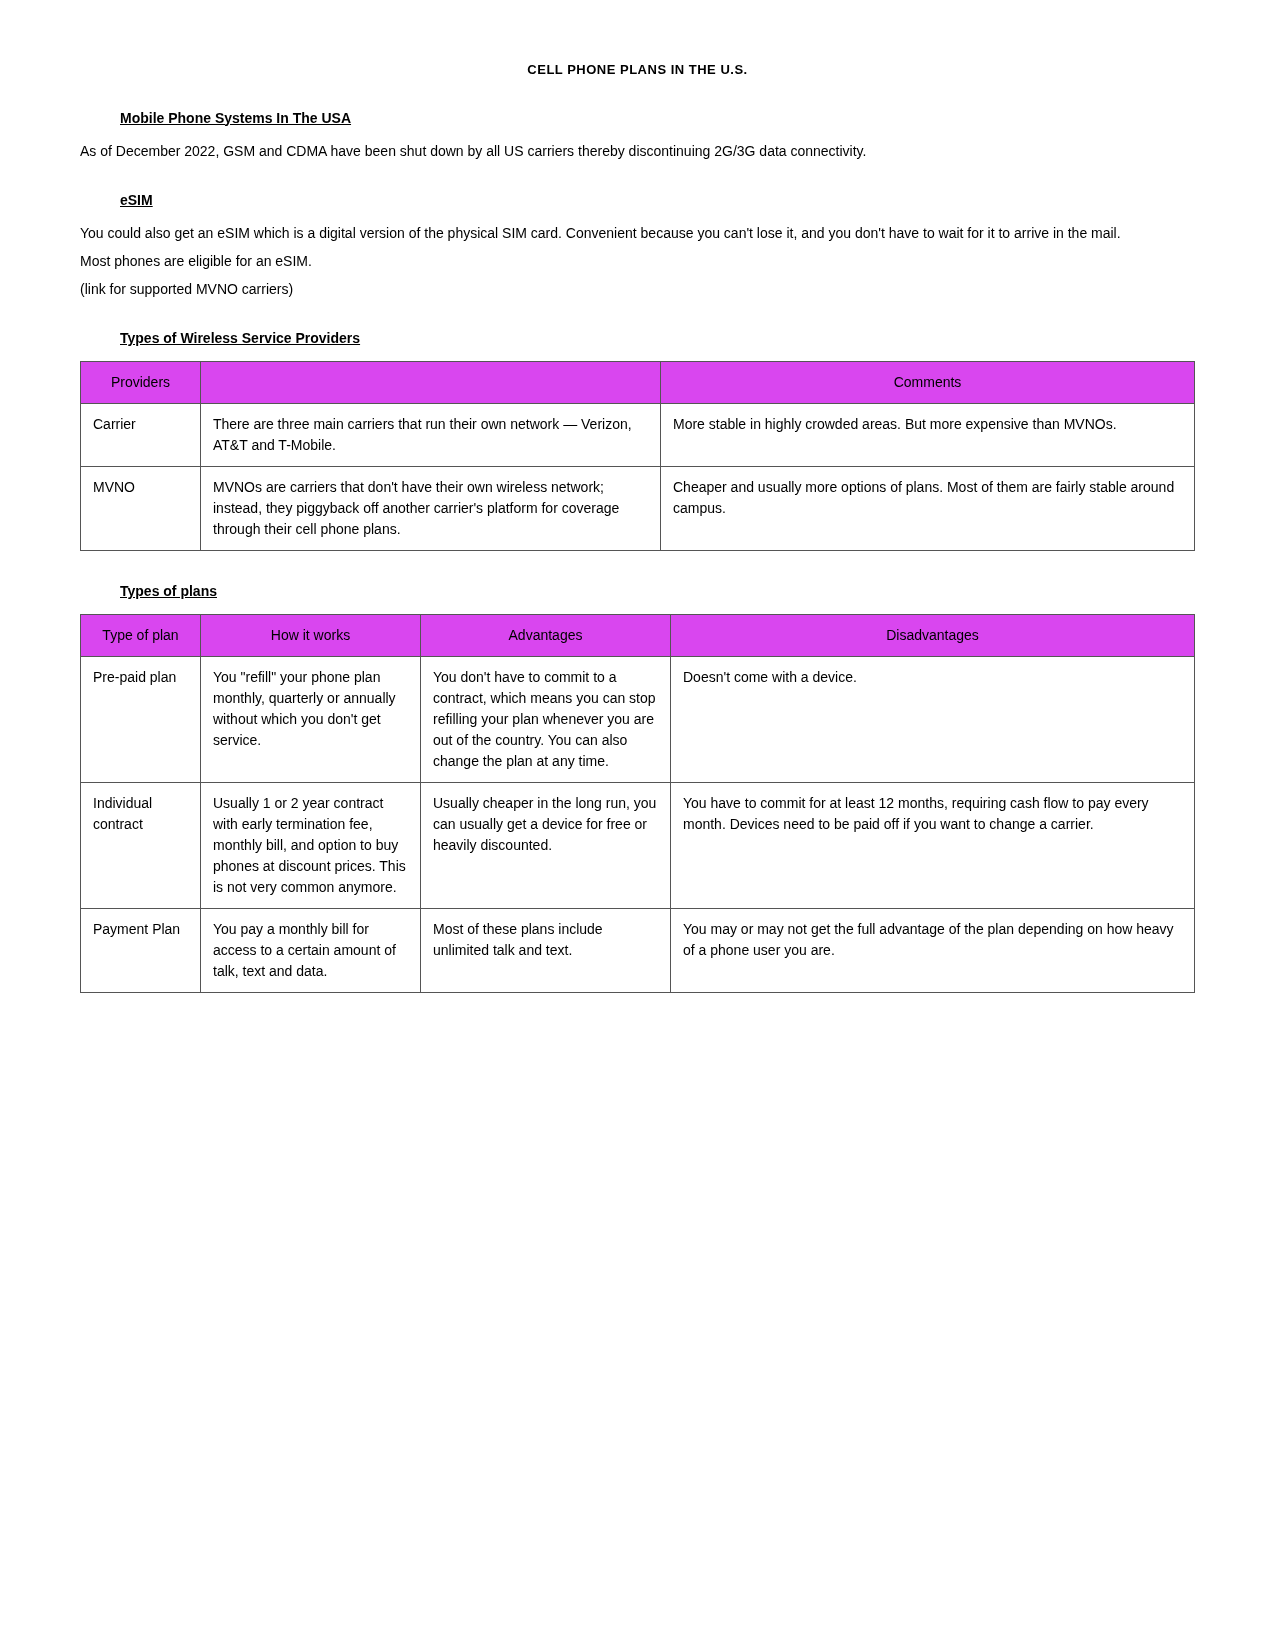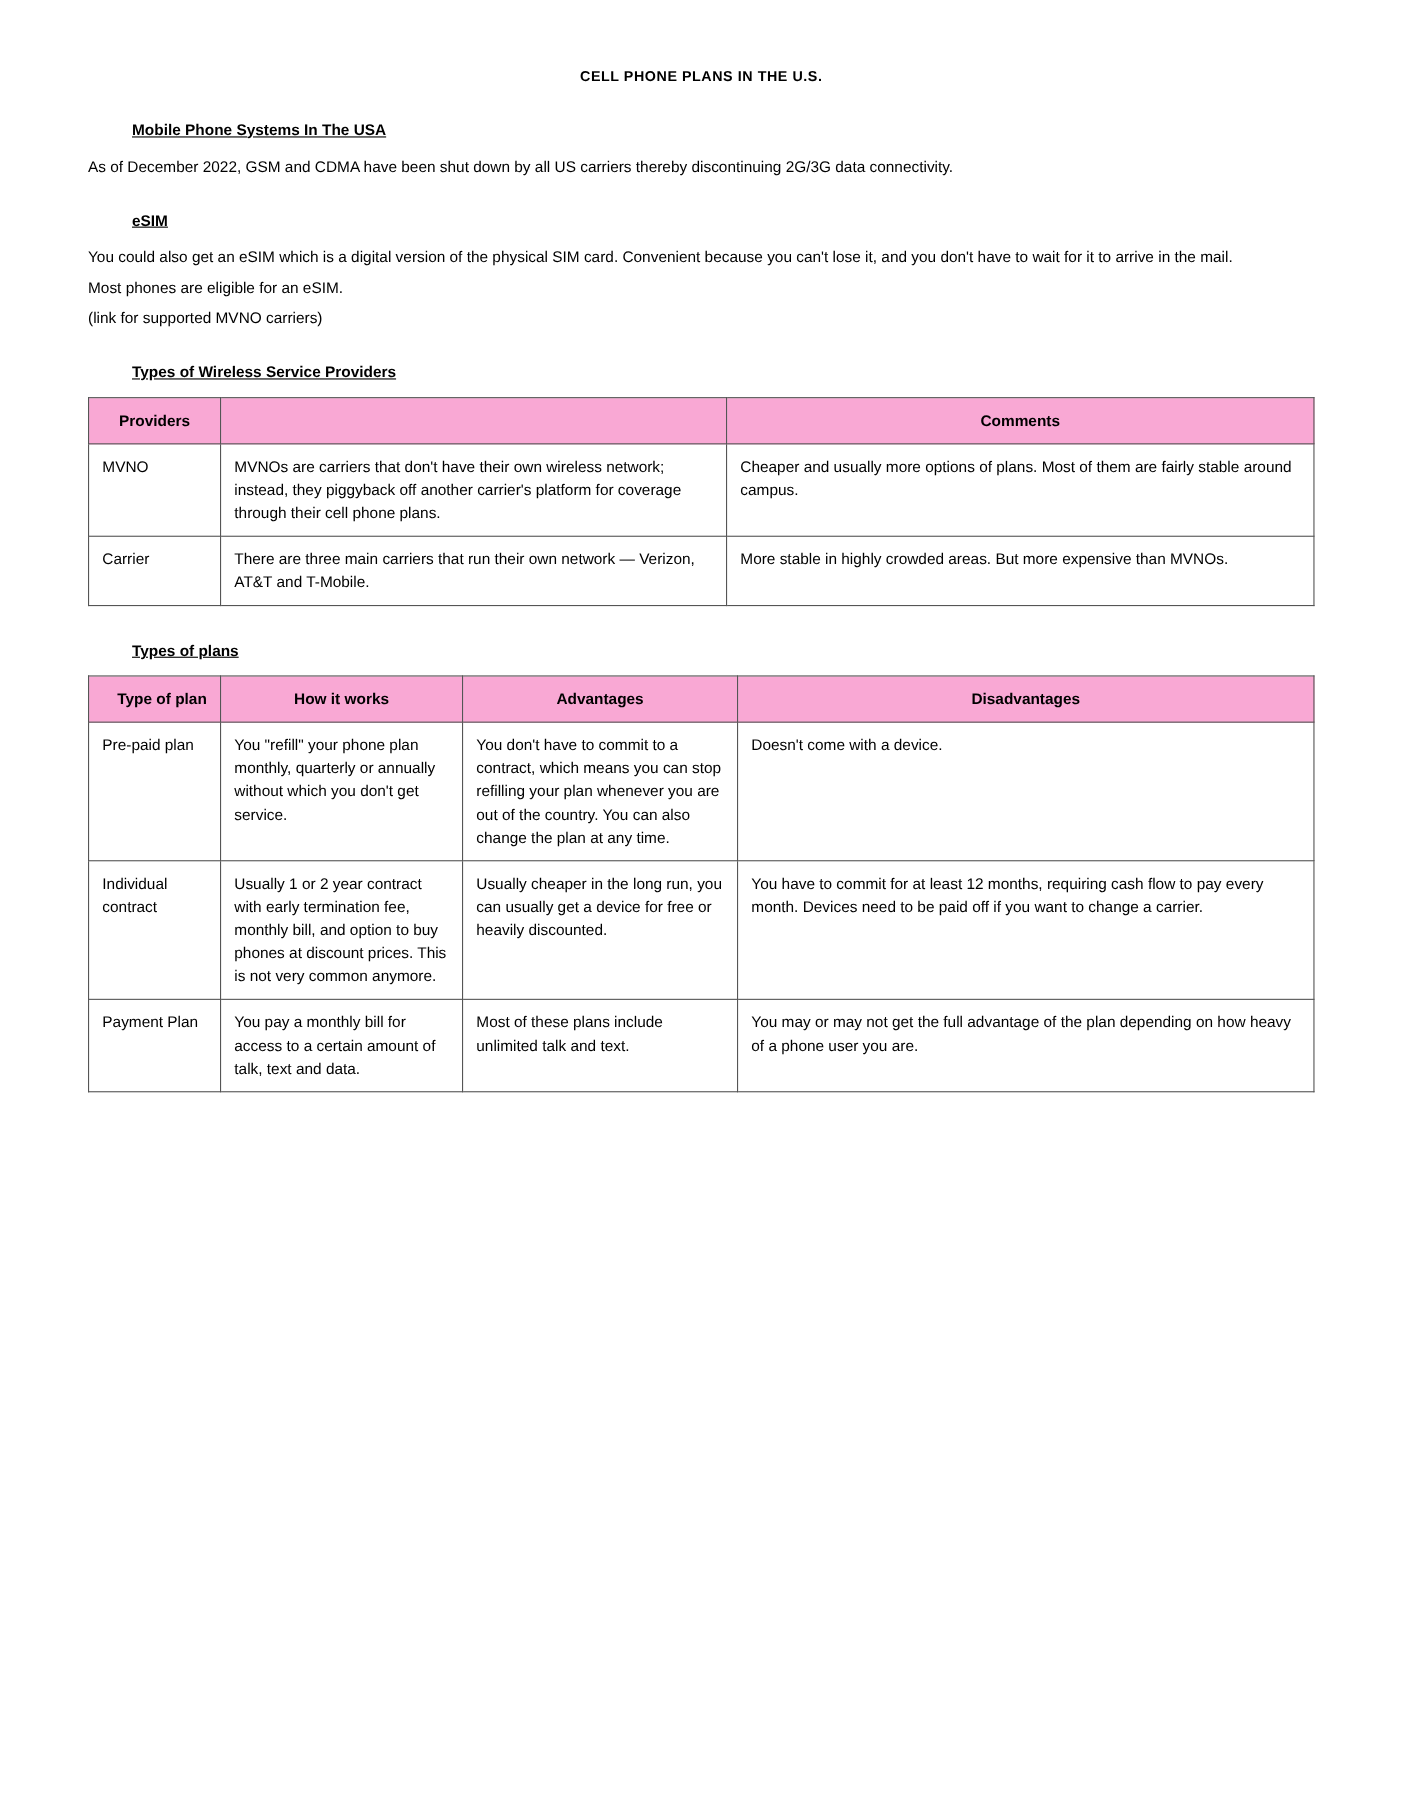"Providers" table th { background: #f9a8d4 -> #d946ef; font-weight: bold -> normal }
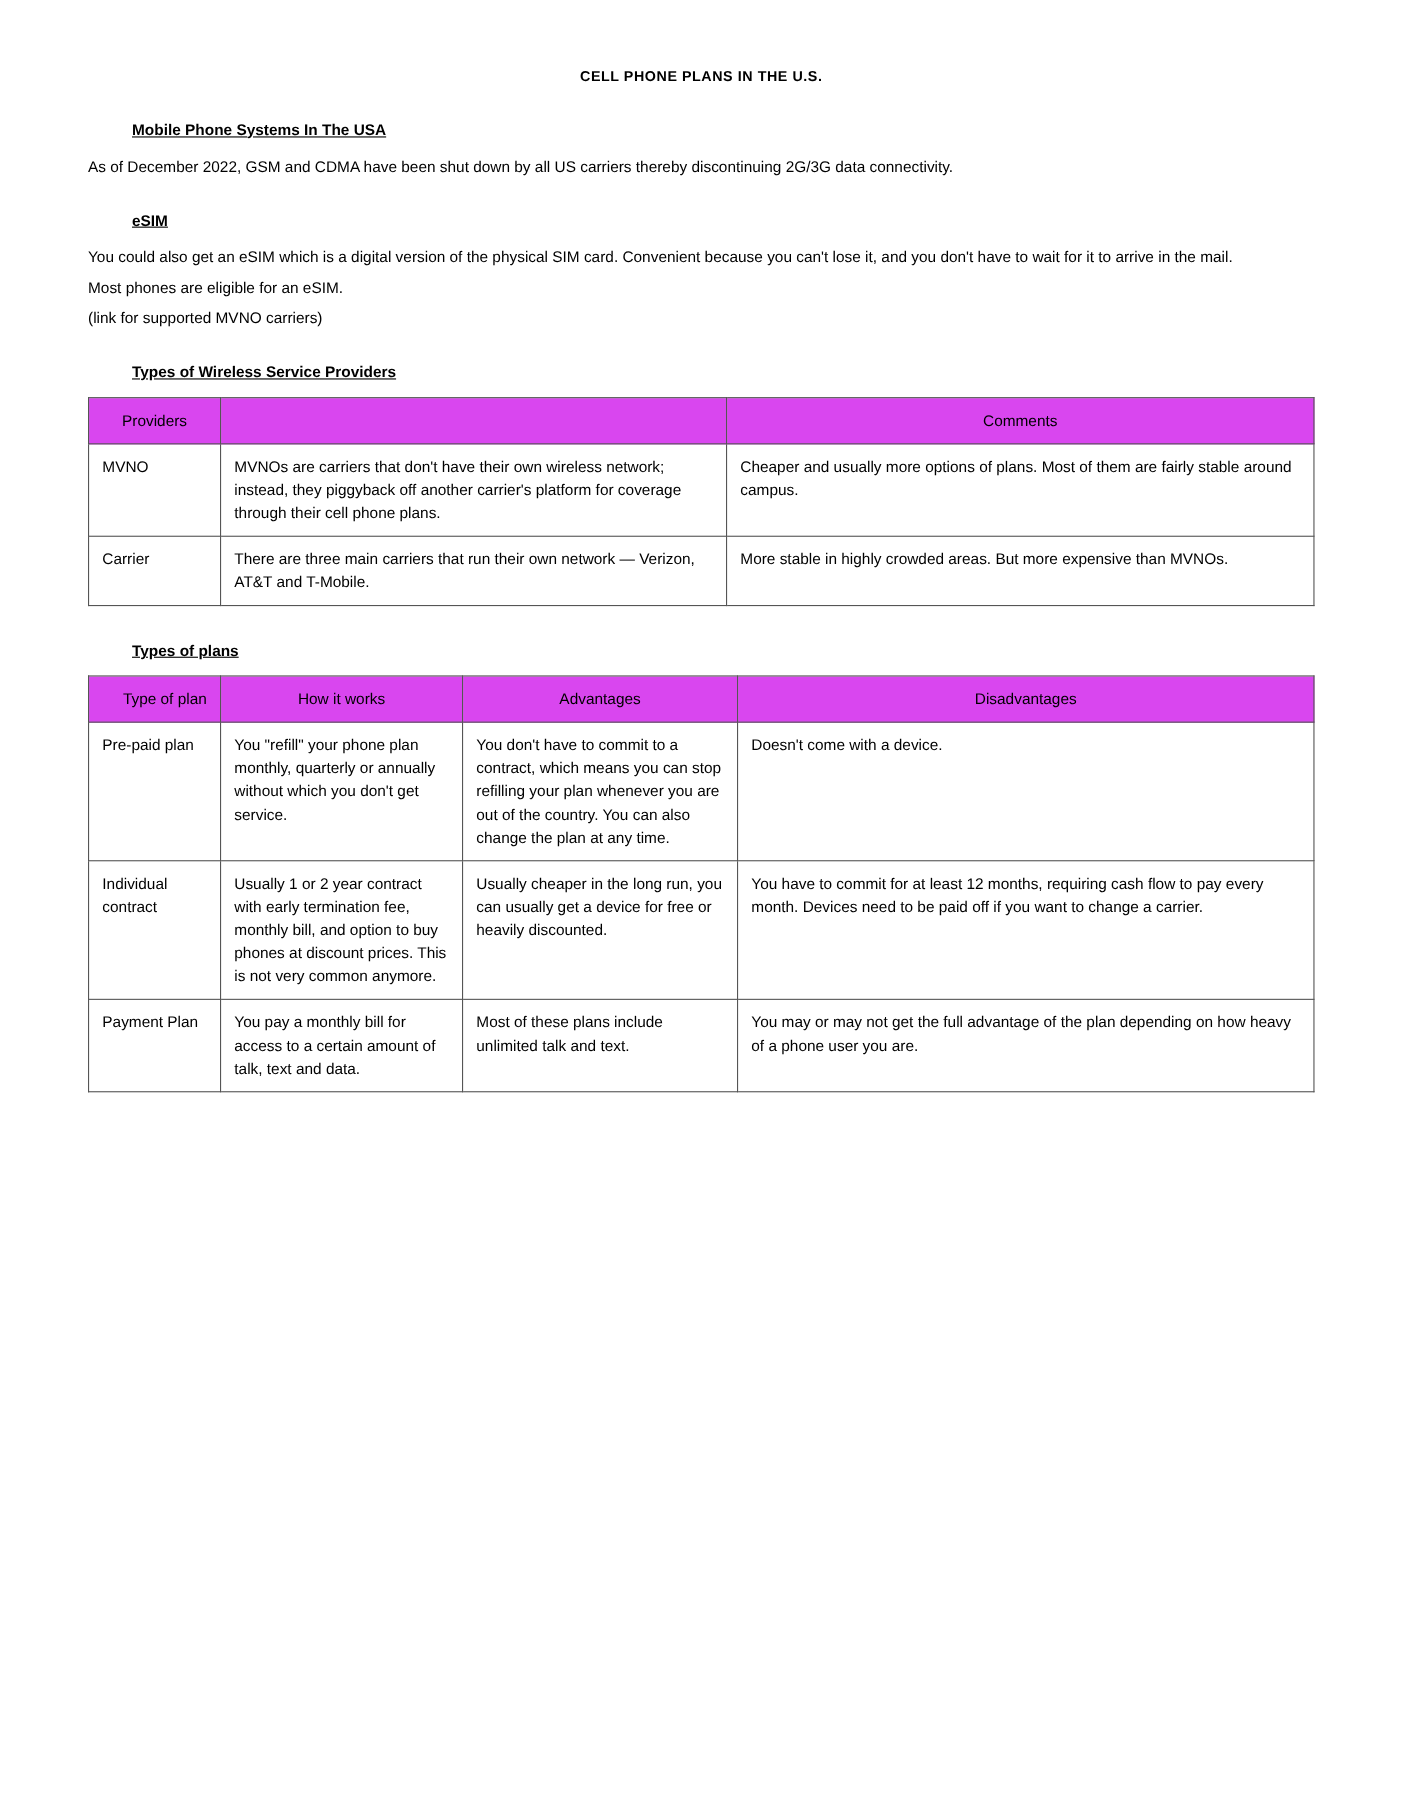"MVNO" tr { order: before "Carrier" -> after "Carrier" }
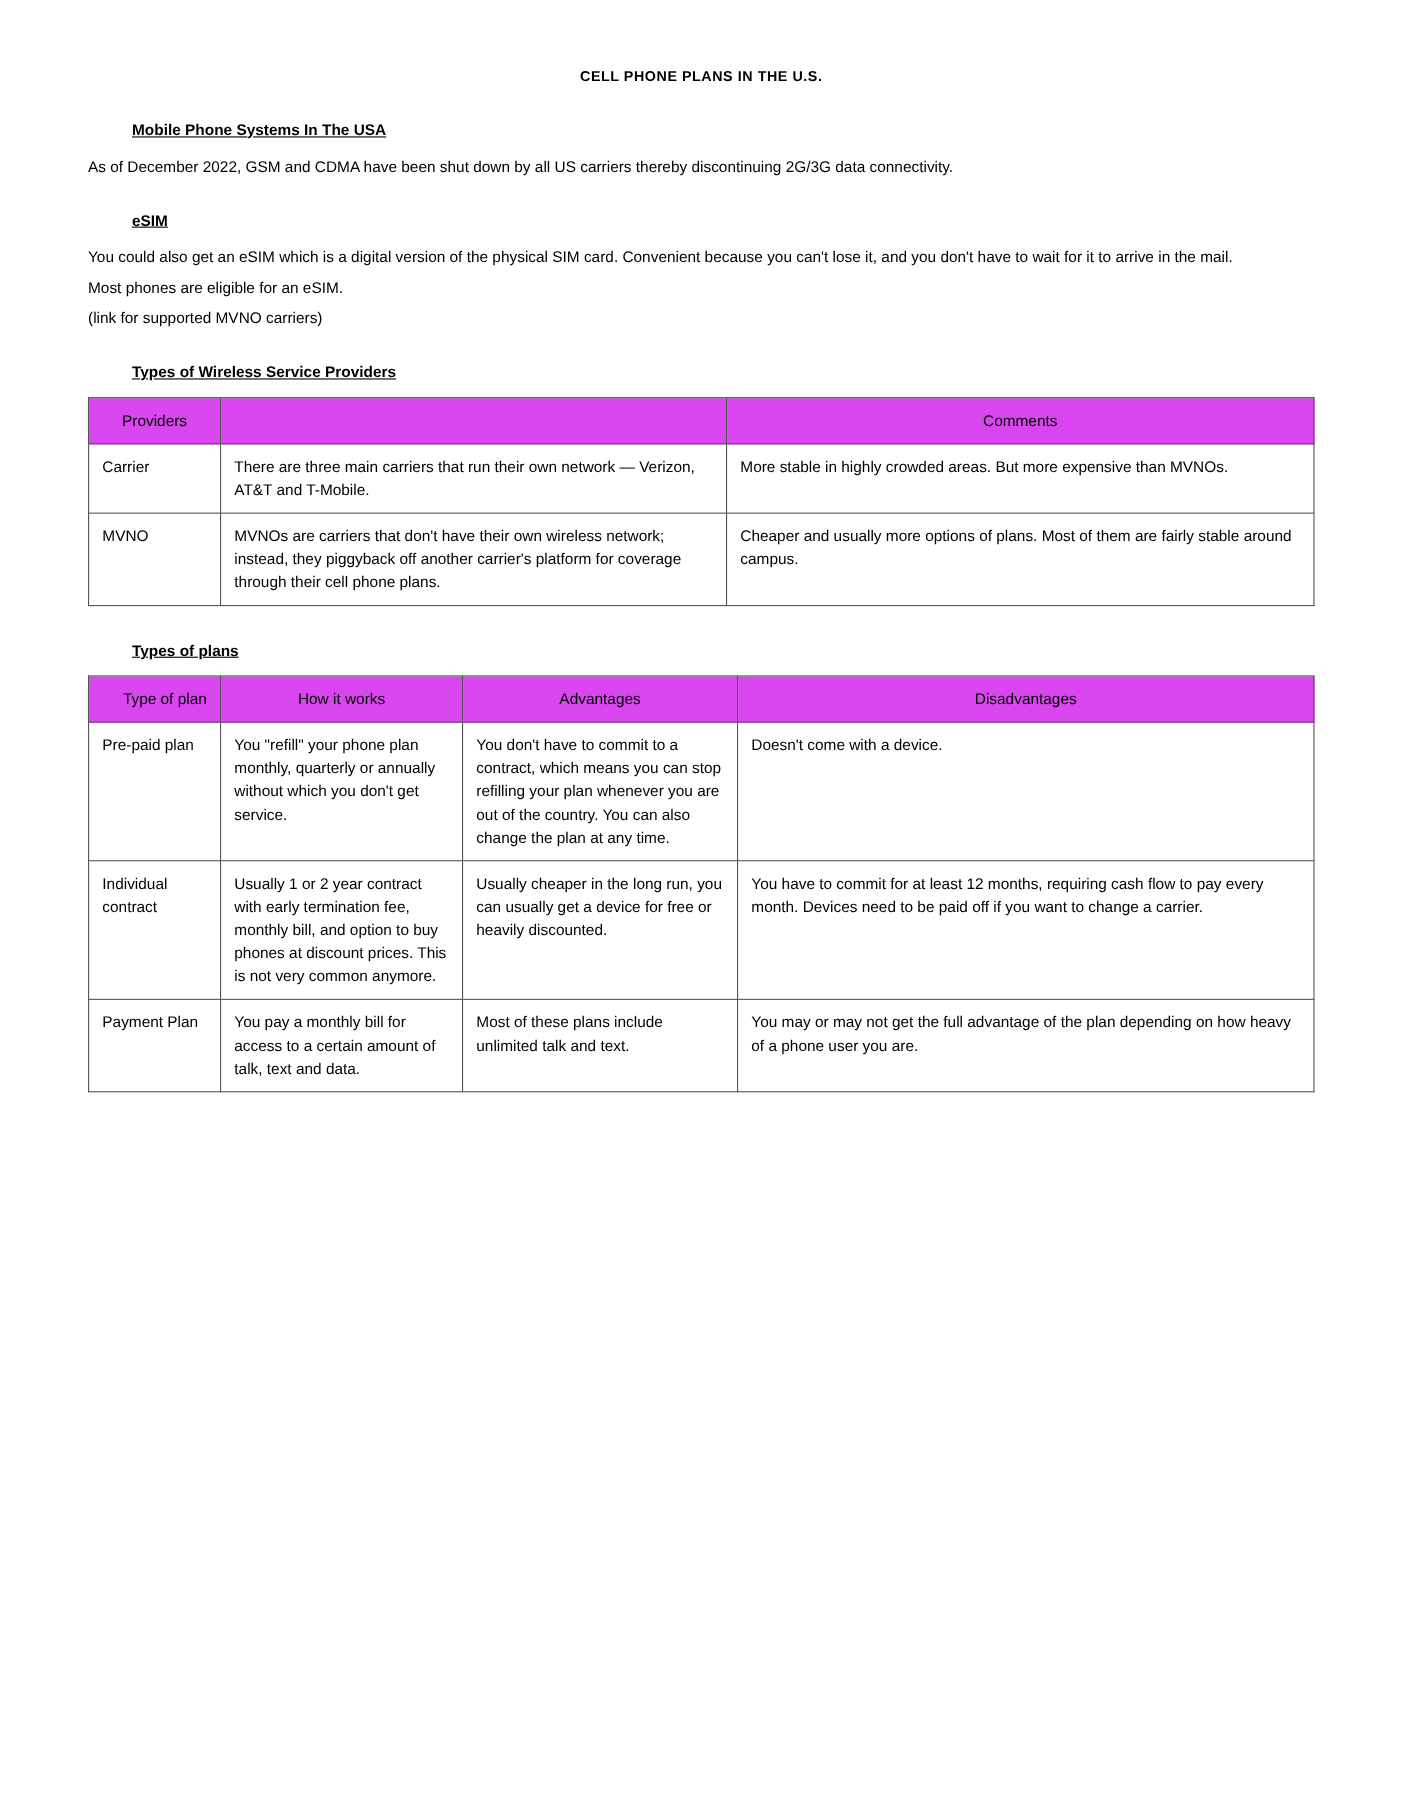"Type of plan" .col-type { text-align: right -> none }
